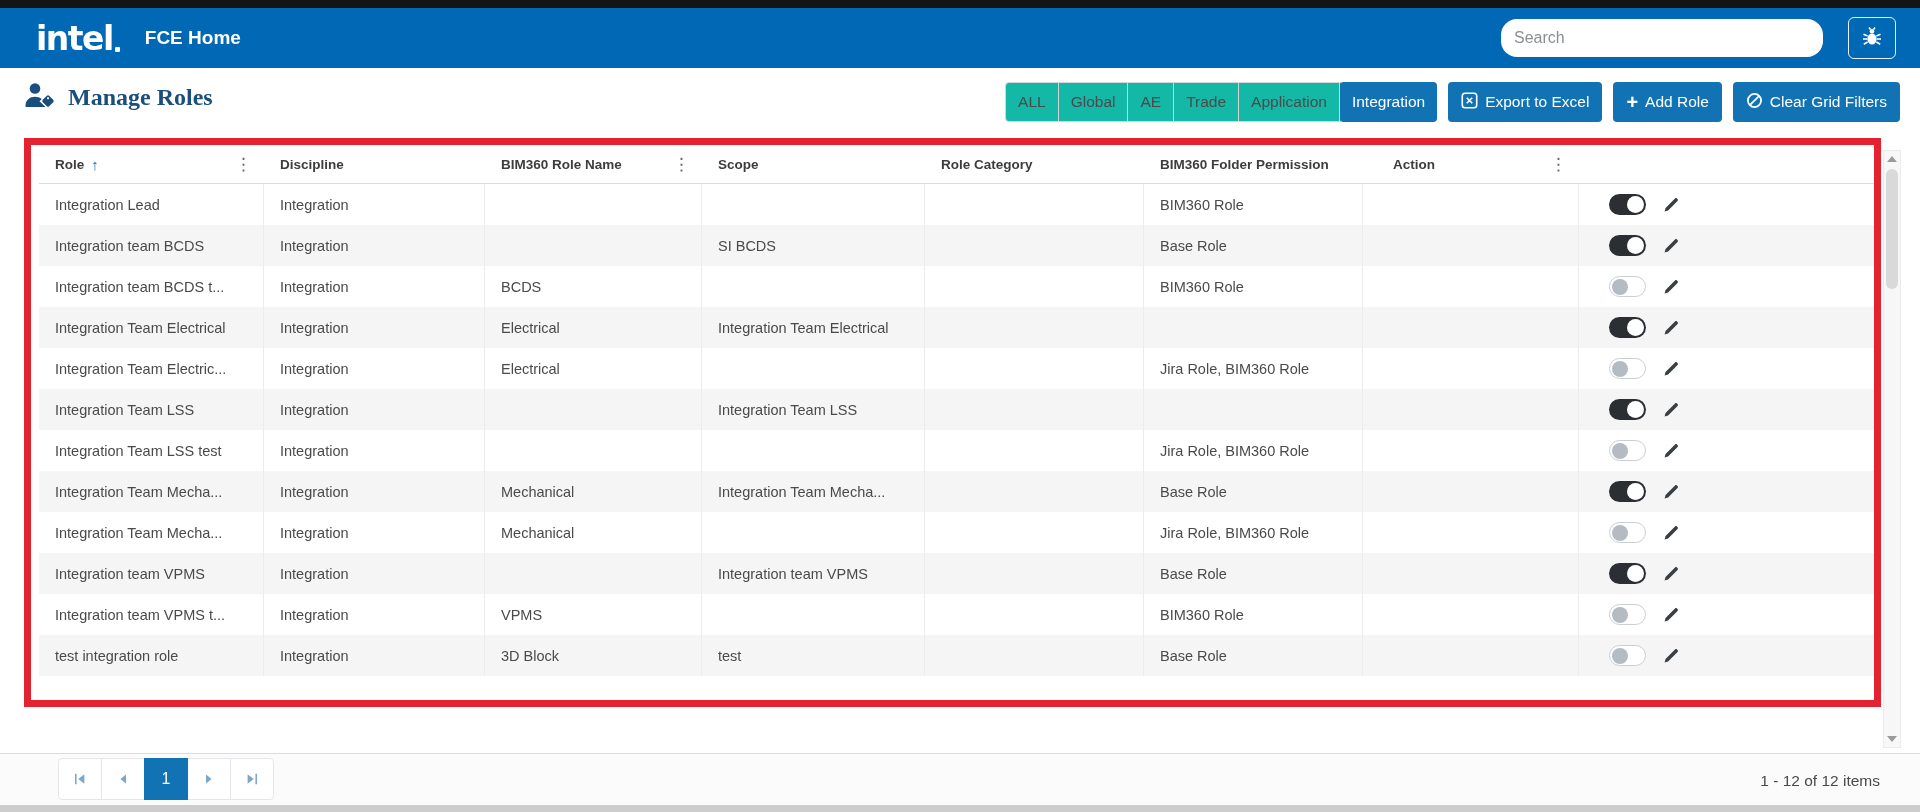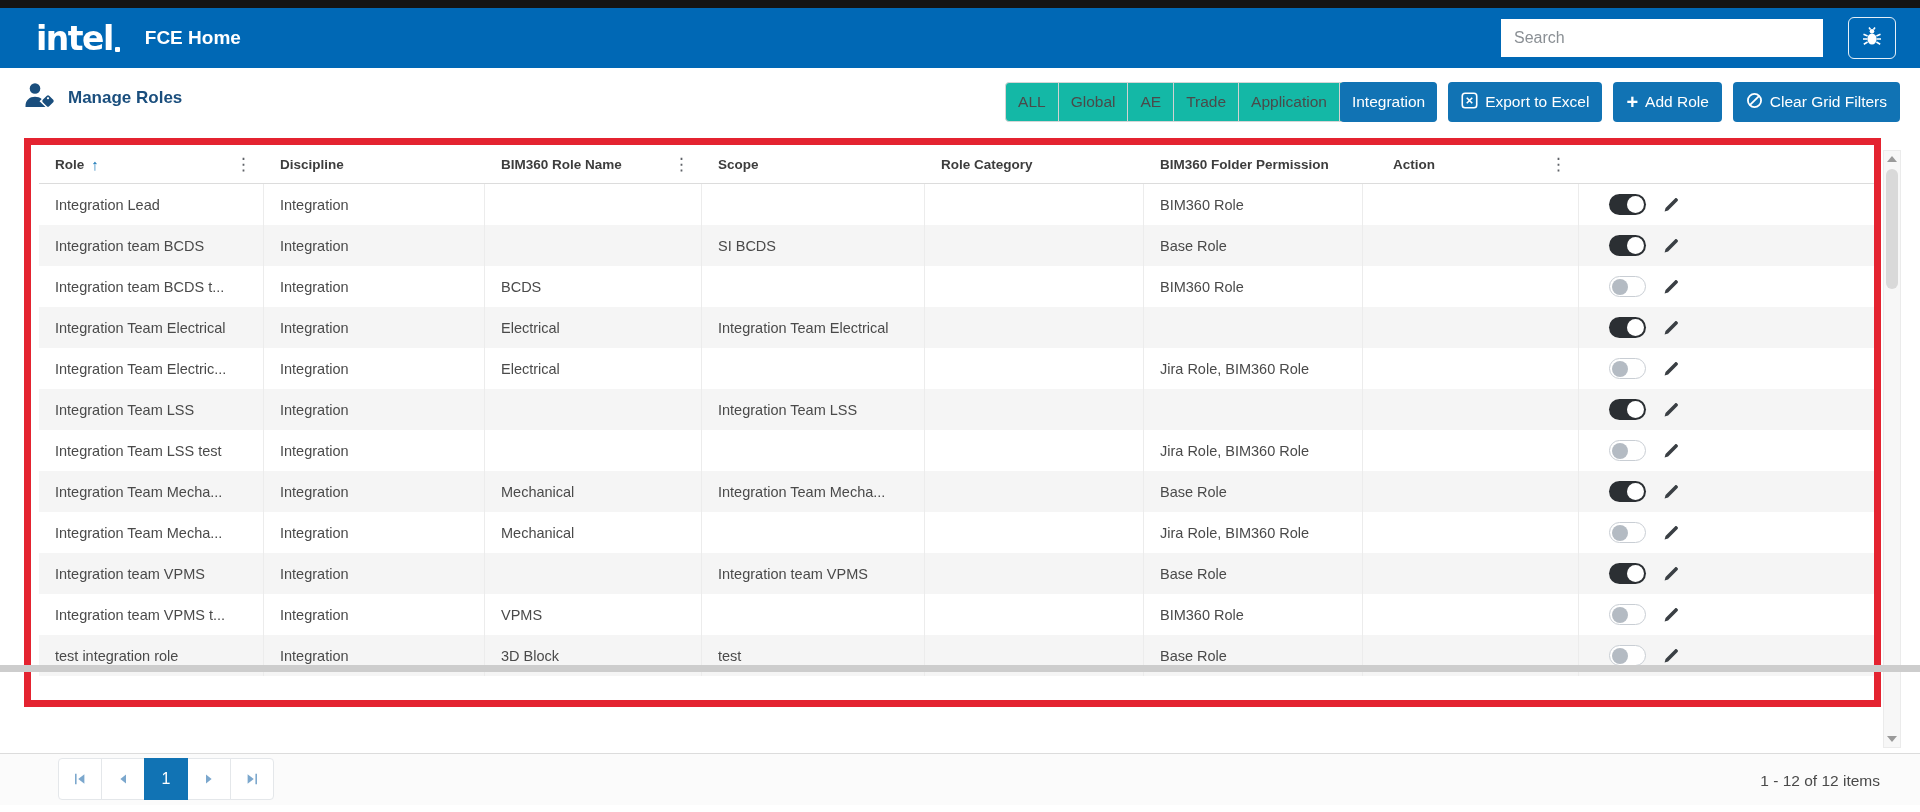"intel" .stage { height: 672px -> 812px }
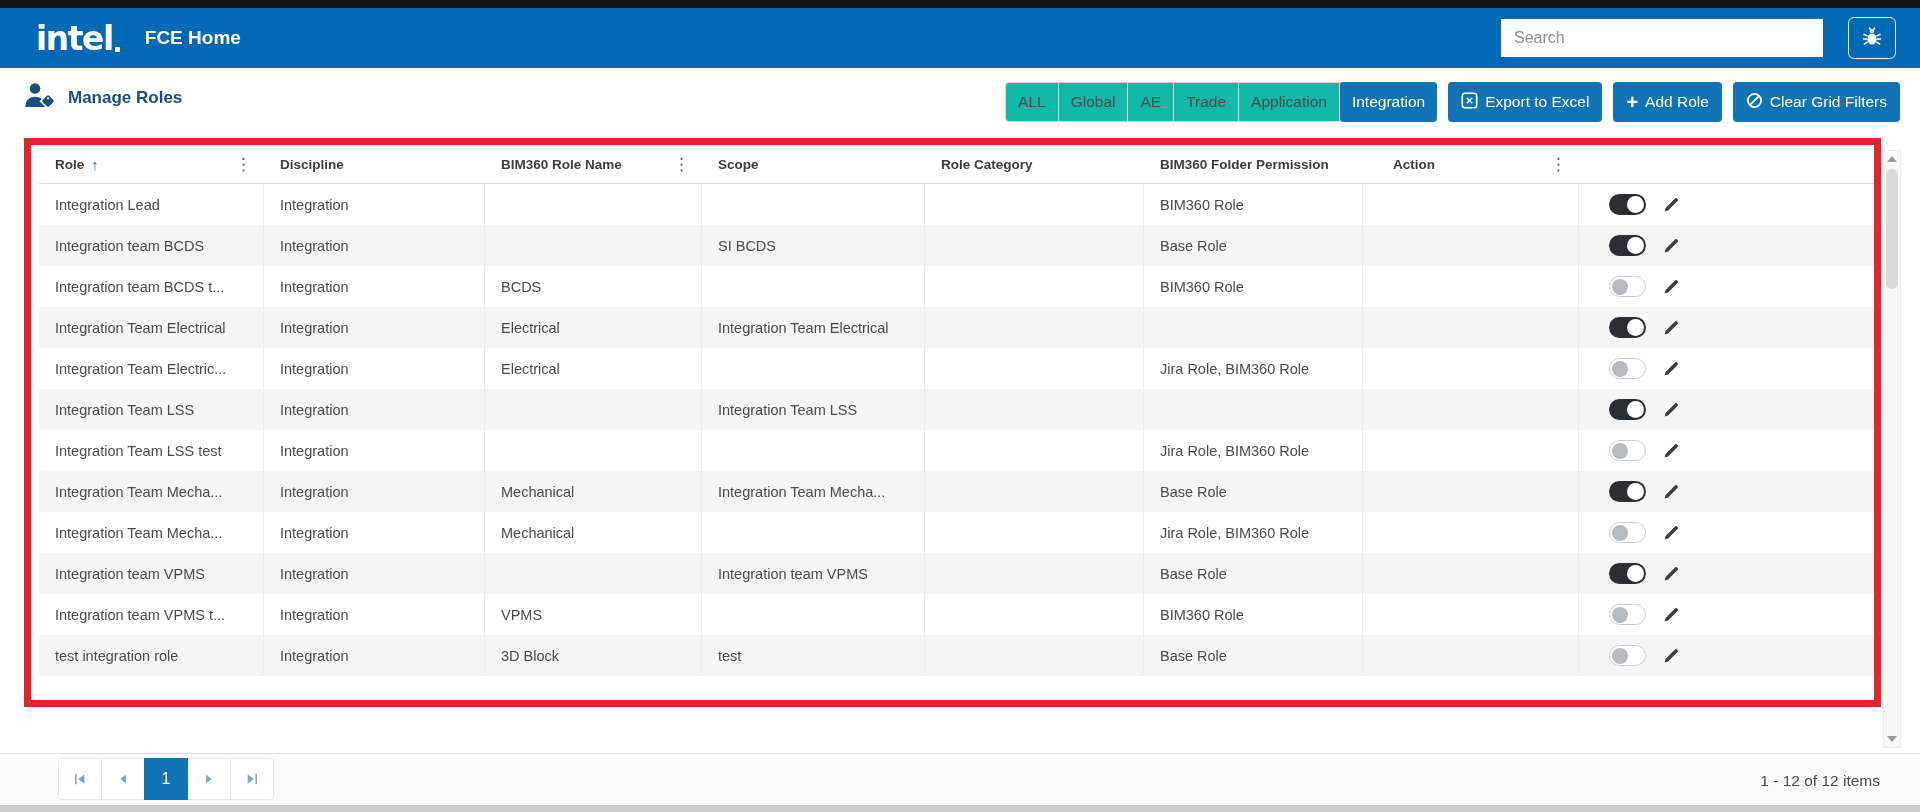"Search" .search-input { border-radius: 0 -> 16px }
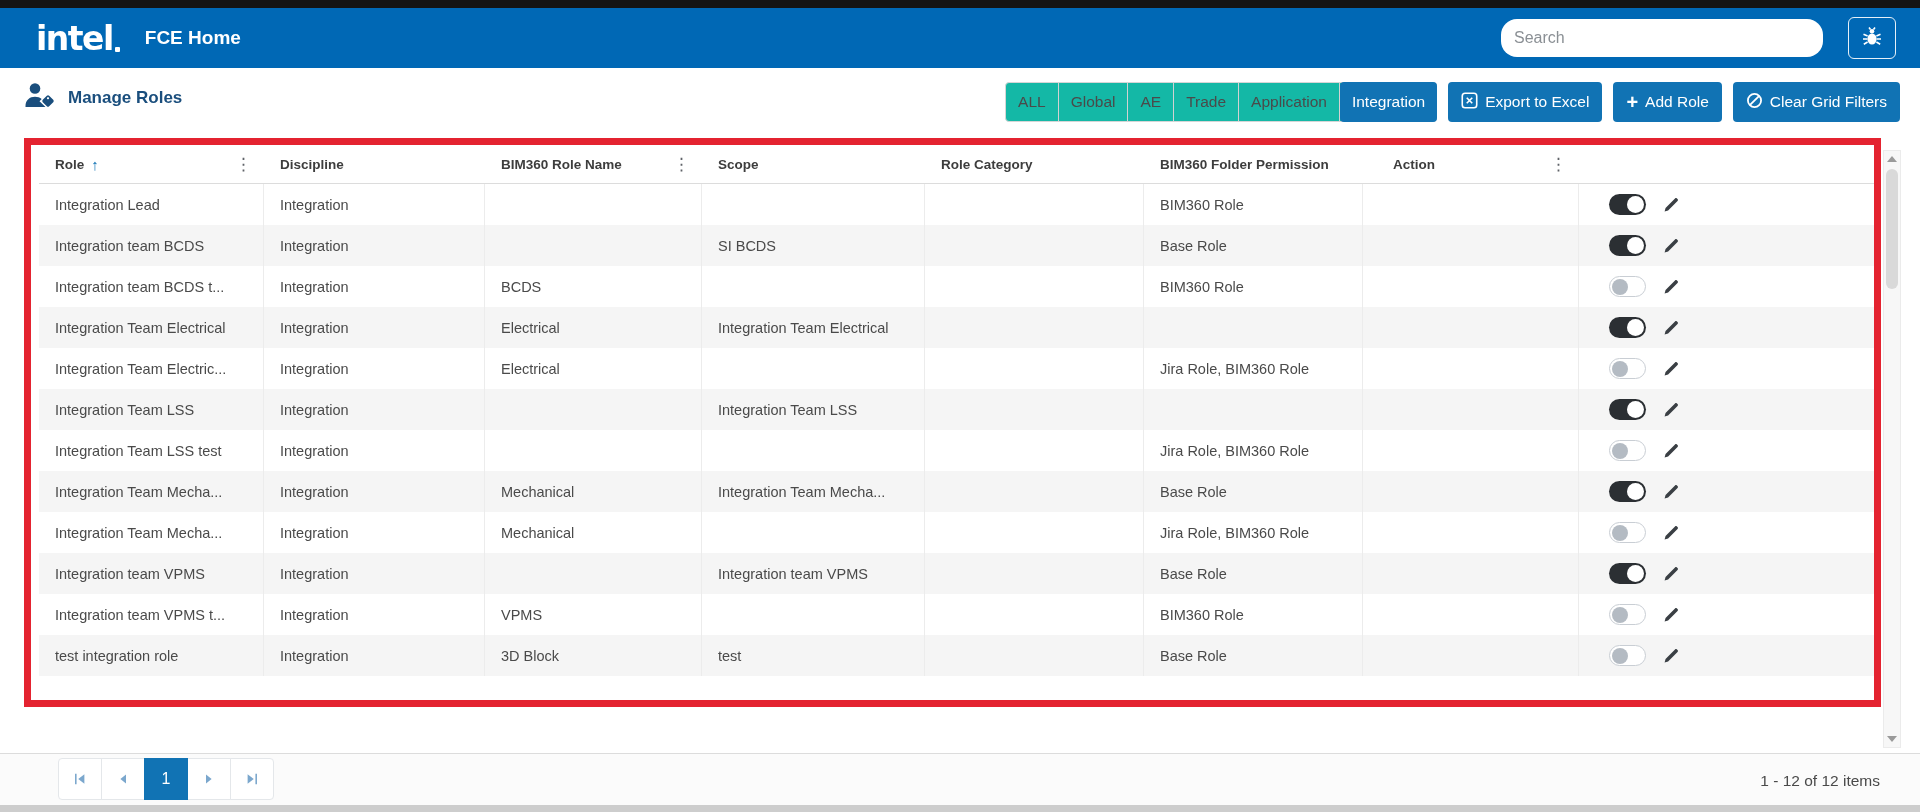"Manage Roles" .page-title { font-family: none -> Liberation Serif, serif; font-size: 17px -> 24px }
